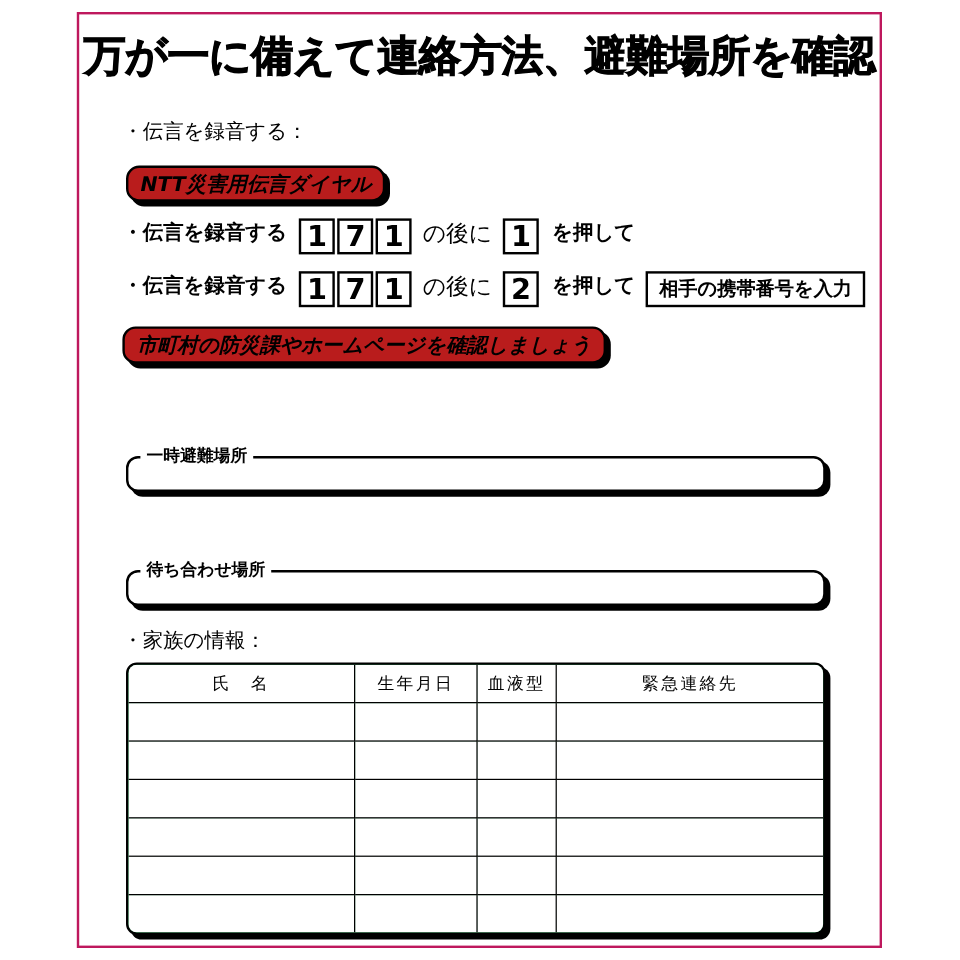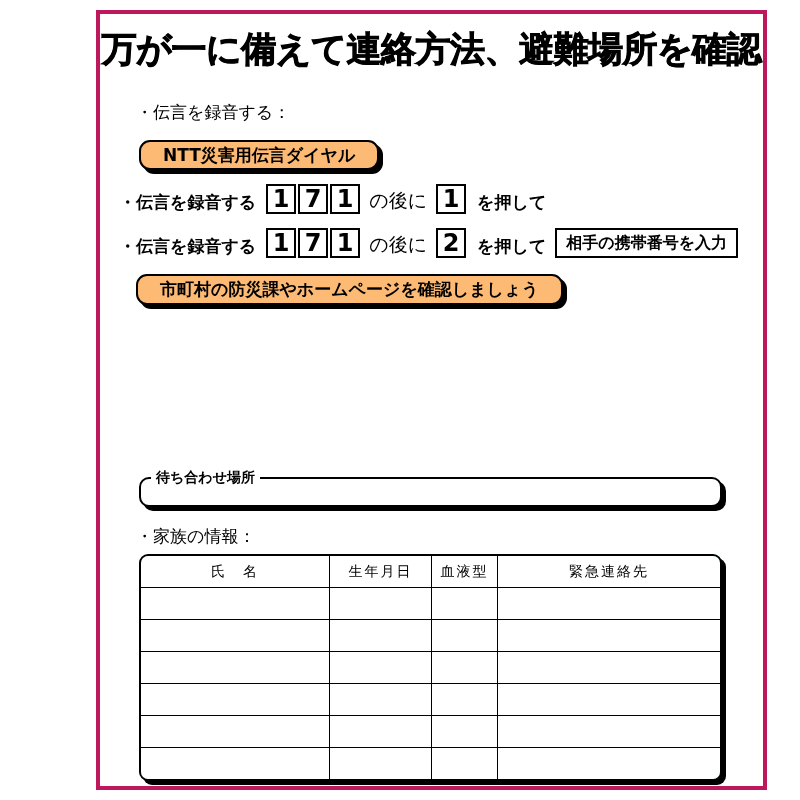"万が一に備えて連絡方法、避難場所を確認" #page-frame { border: 4px solid #be185d -> 2px solid #be185d; margin-left: 32px -> none }
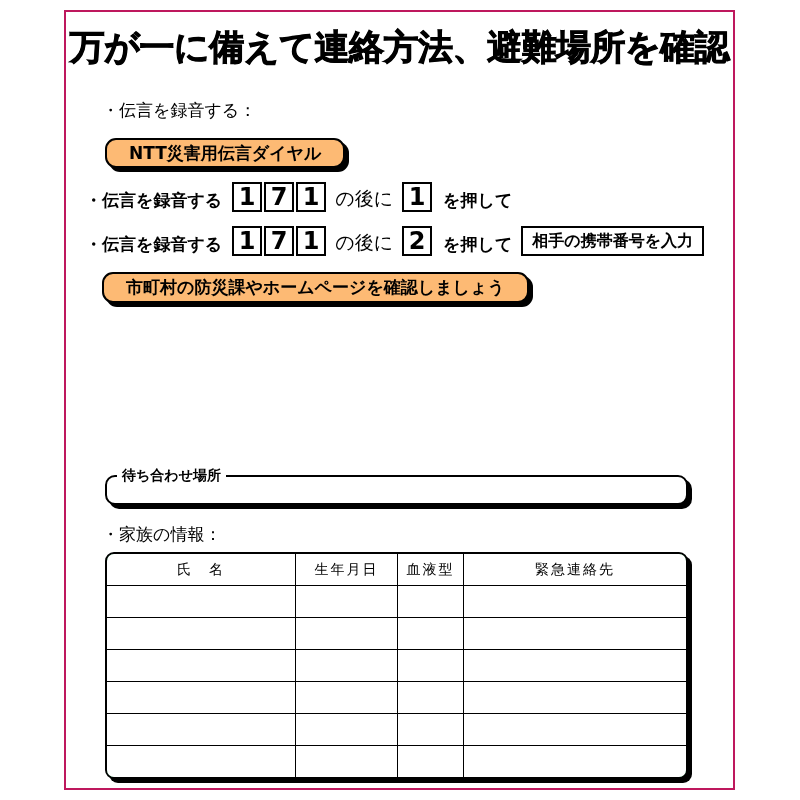"NTT災害用伝言ダイヤル" .banner { background: #fdba74 -> #b91c1c; font-style: none -> italic; padding: 0 22px -> 0 10px }
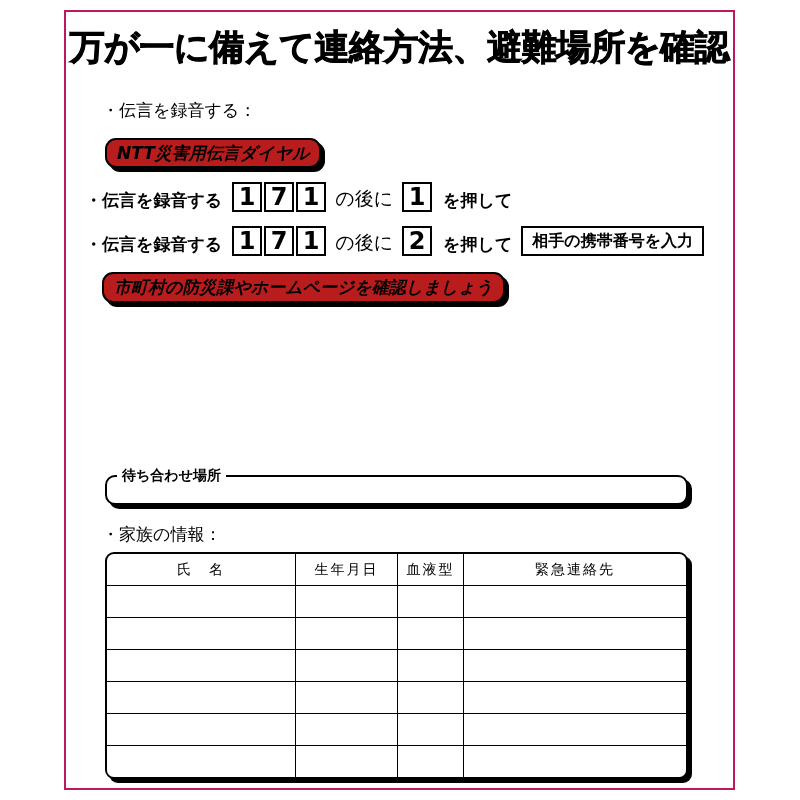"・伝言を録音する" .dial-row { align-items: flex-end -> flex-start; left: 19px -> 36px }
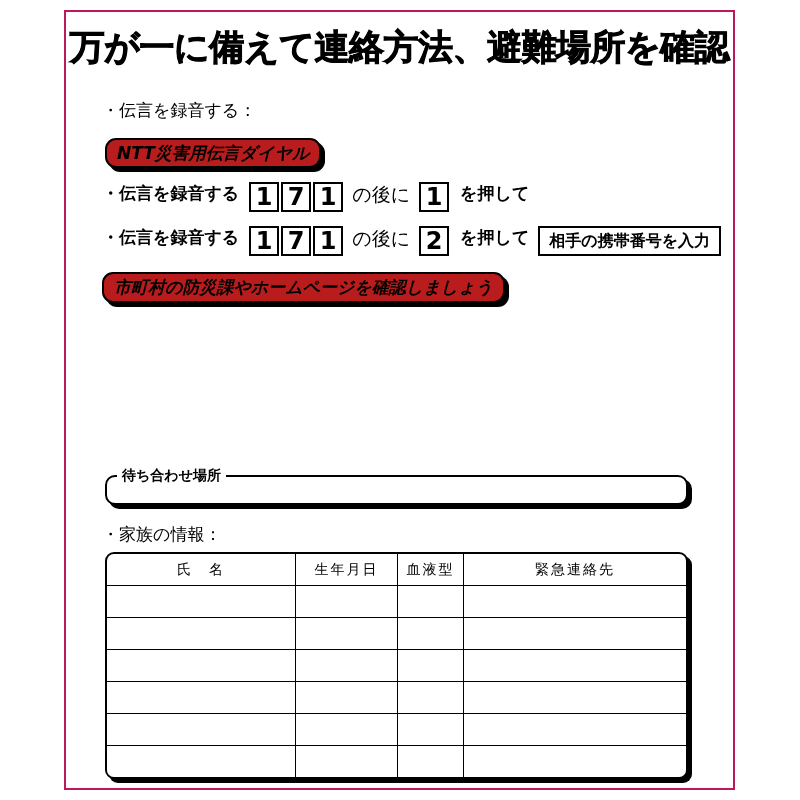"一時避難場所" div.field-block { html: none -> <div> <span>一時避難場所</span> <div></div> </div> }
